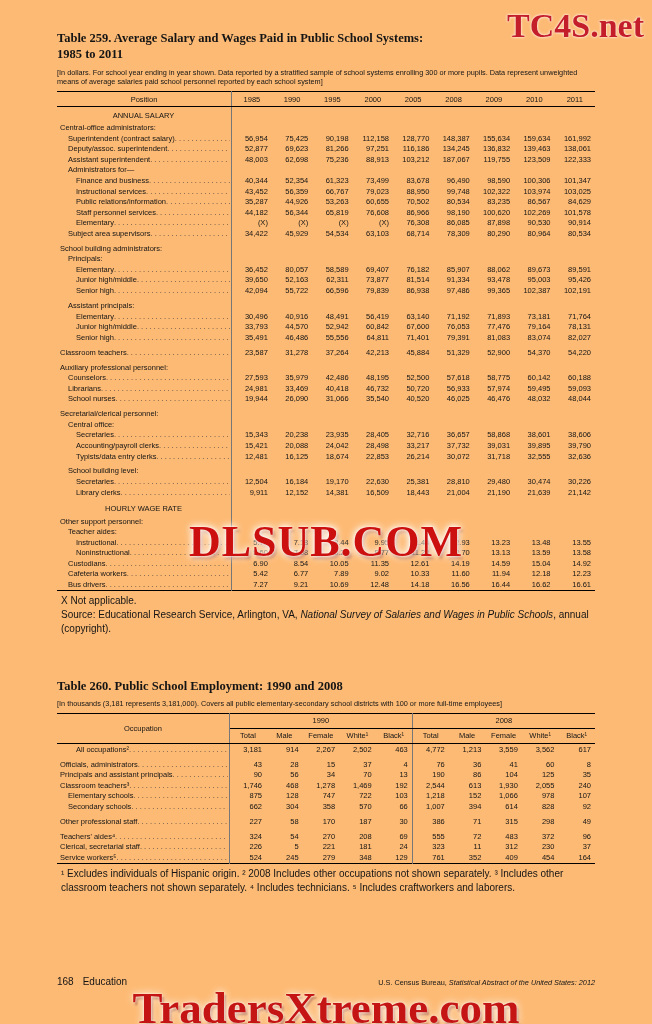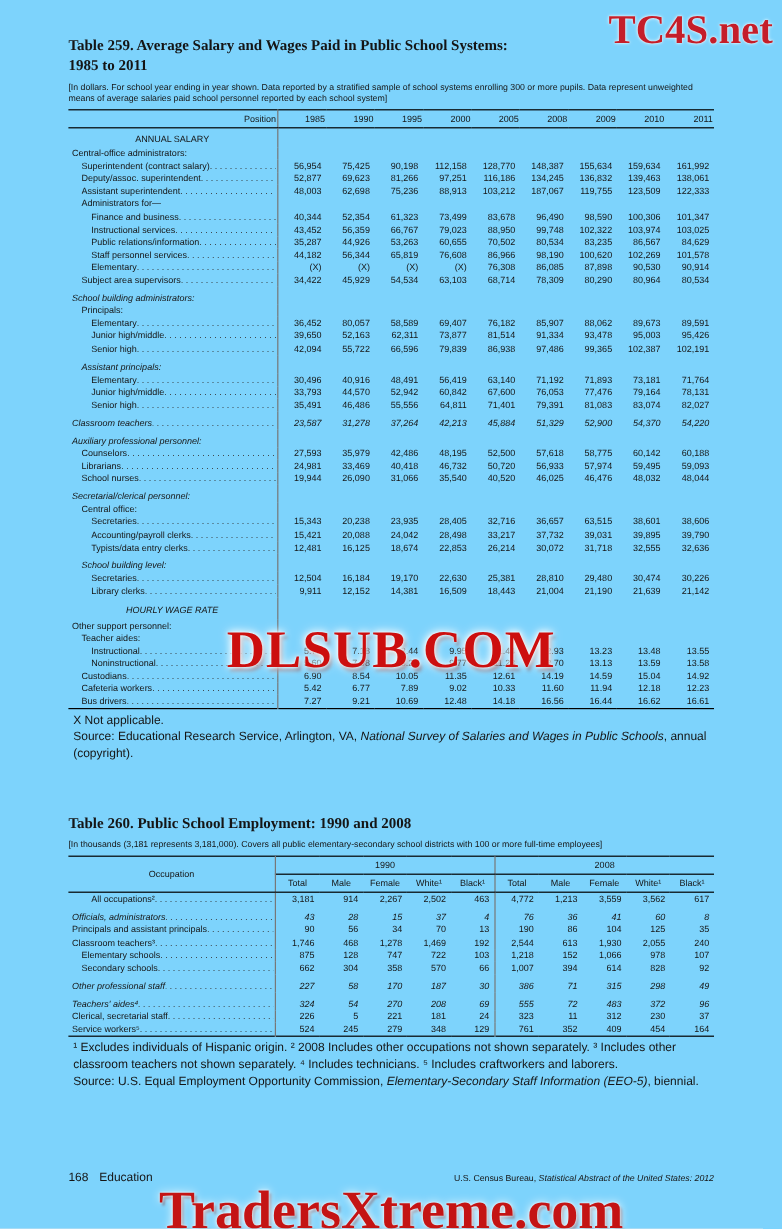"Table 259. Average Salary and" .page { background: #7dd3fc -> #fdba74 }
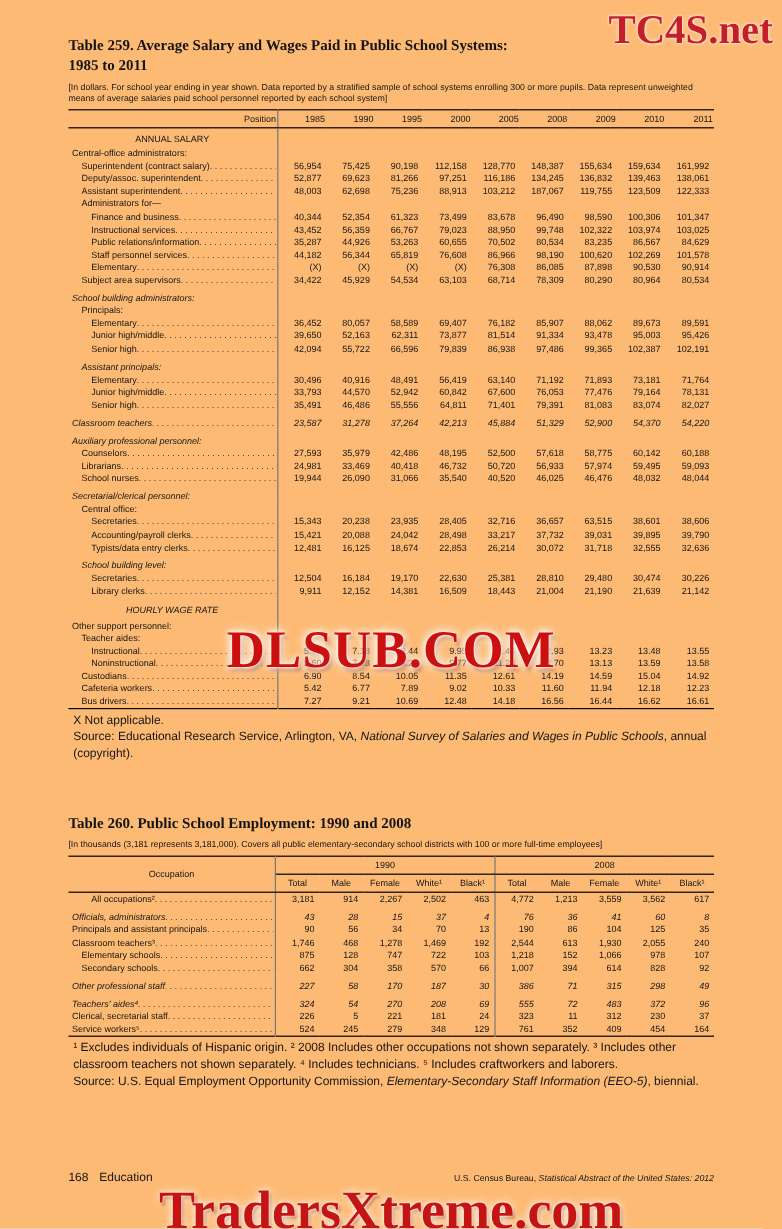"Position" .t259 thead th { text-align: right -> none }
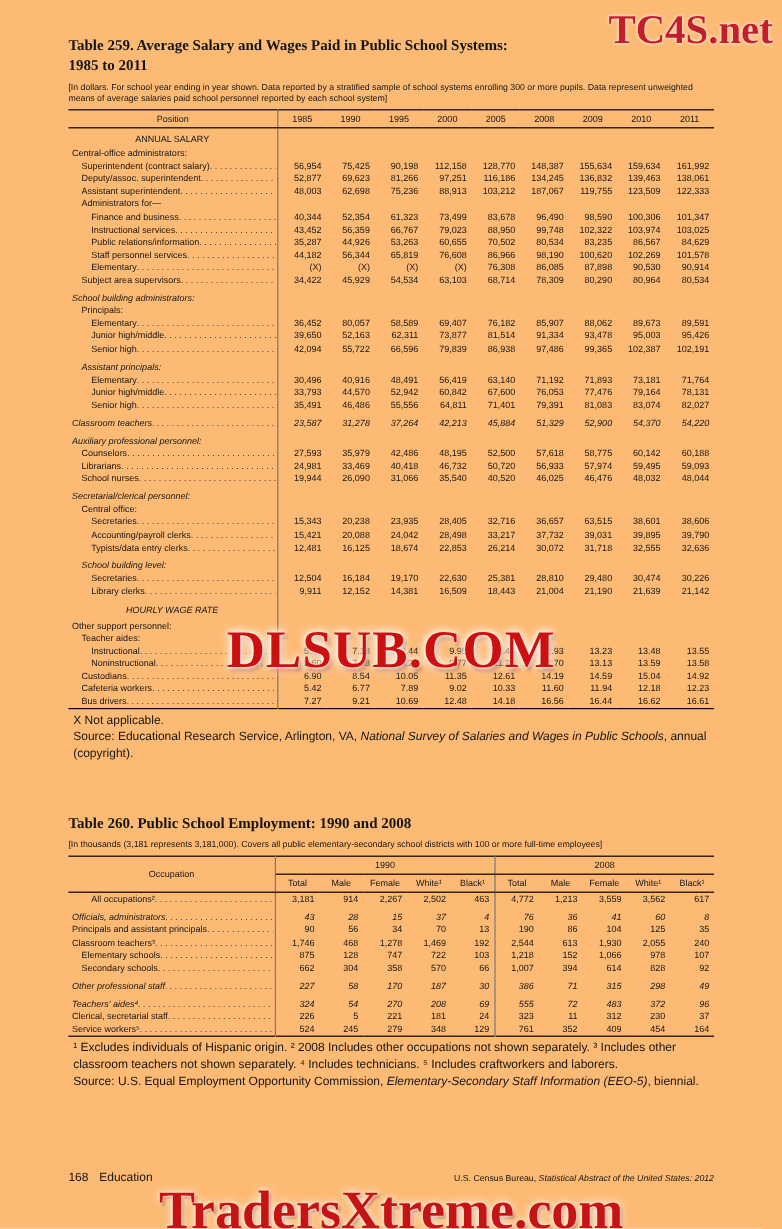"School building administrators:" tr.sp>td { font-style: italic -> none }
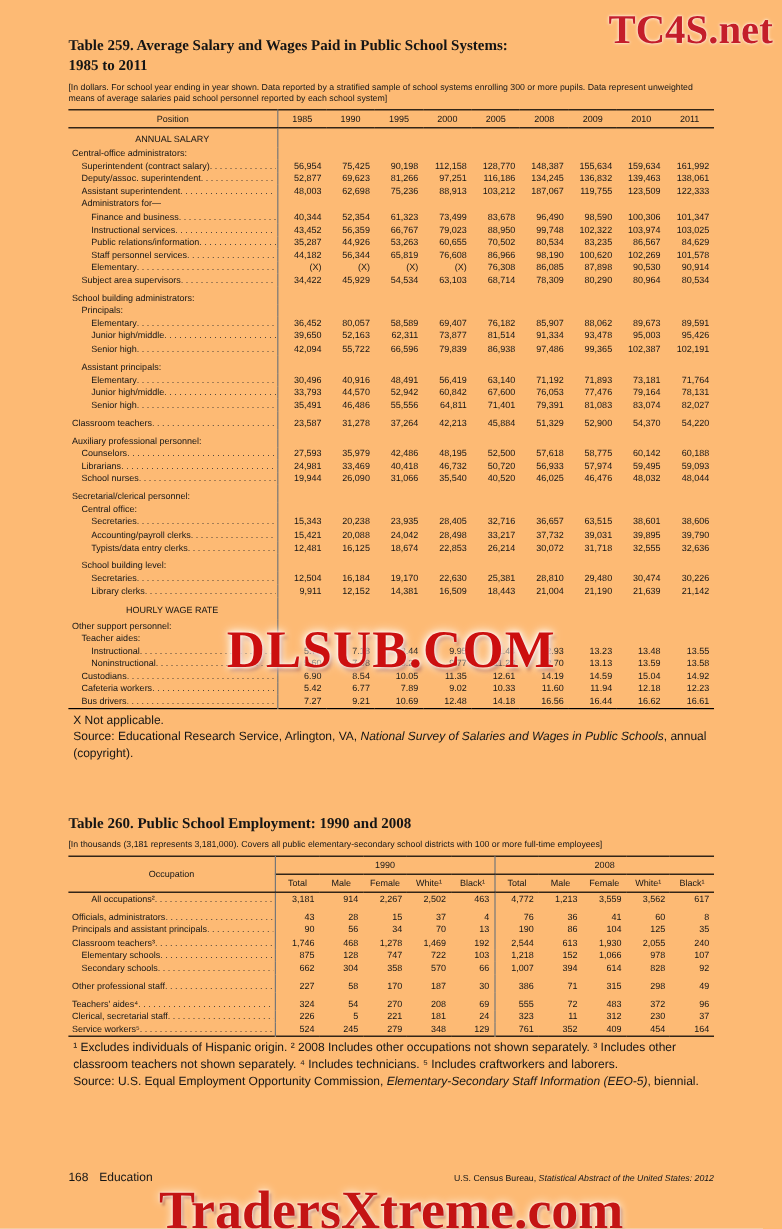"63,515" td.num { text: 63,515 -> 58,868 }
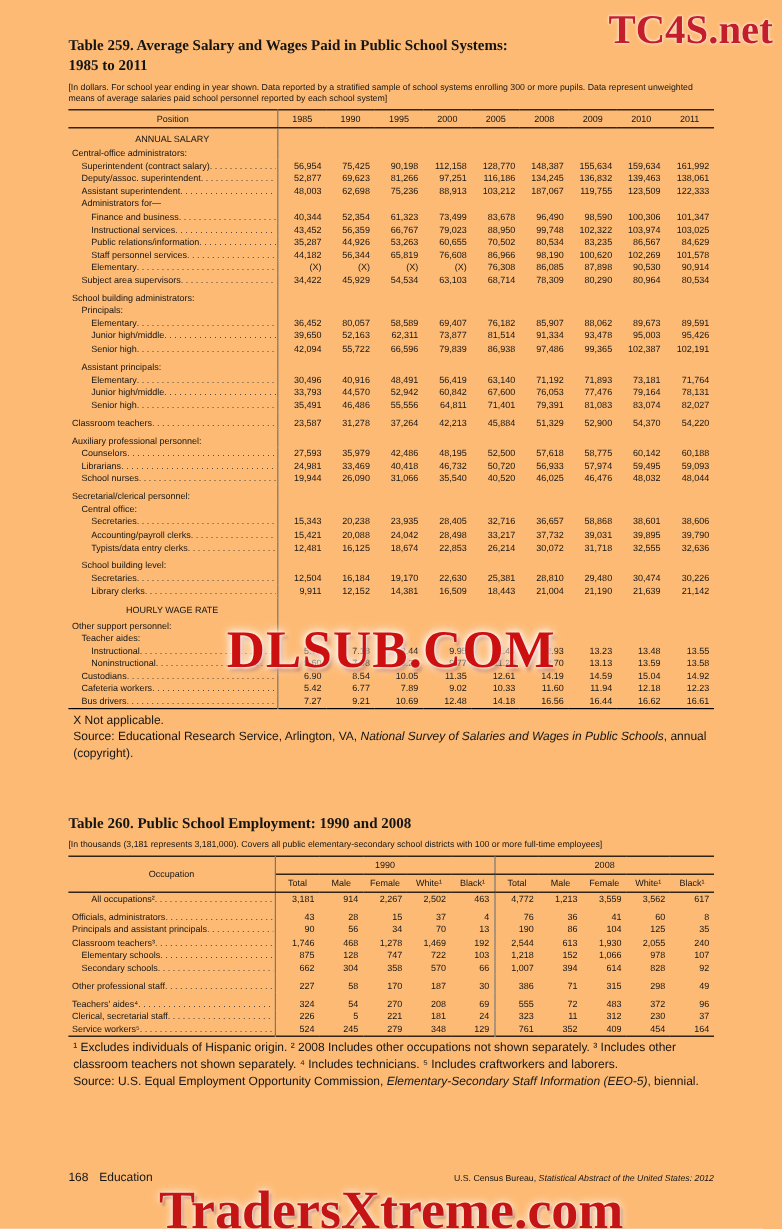"Source: U.S. Equal Employment" p { html: <p><span>Source: U.S. Equal Employment Opportunity Commission, </span><i>Elementary-Secondary Staff Information (EEO-5)</i><span>, biennial.</span></p> -> none }
